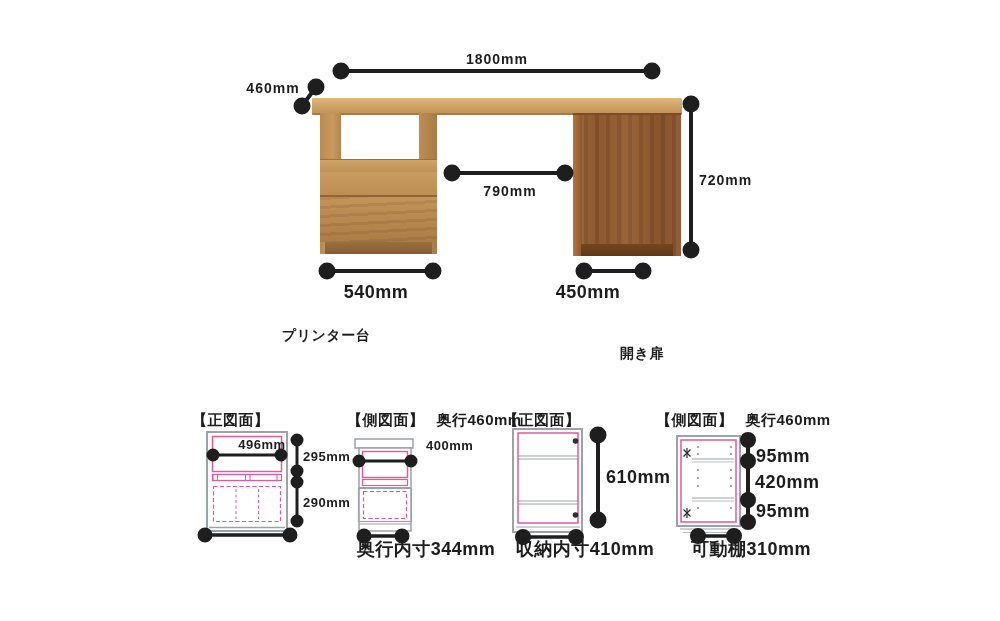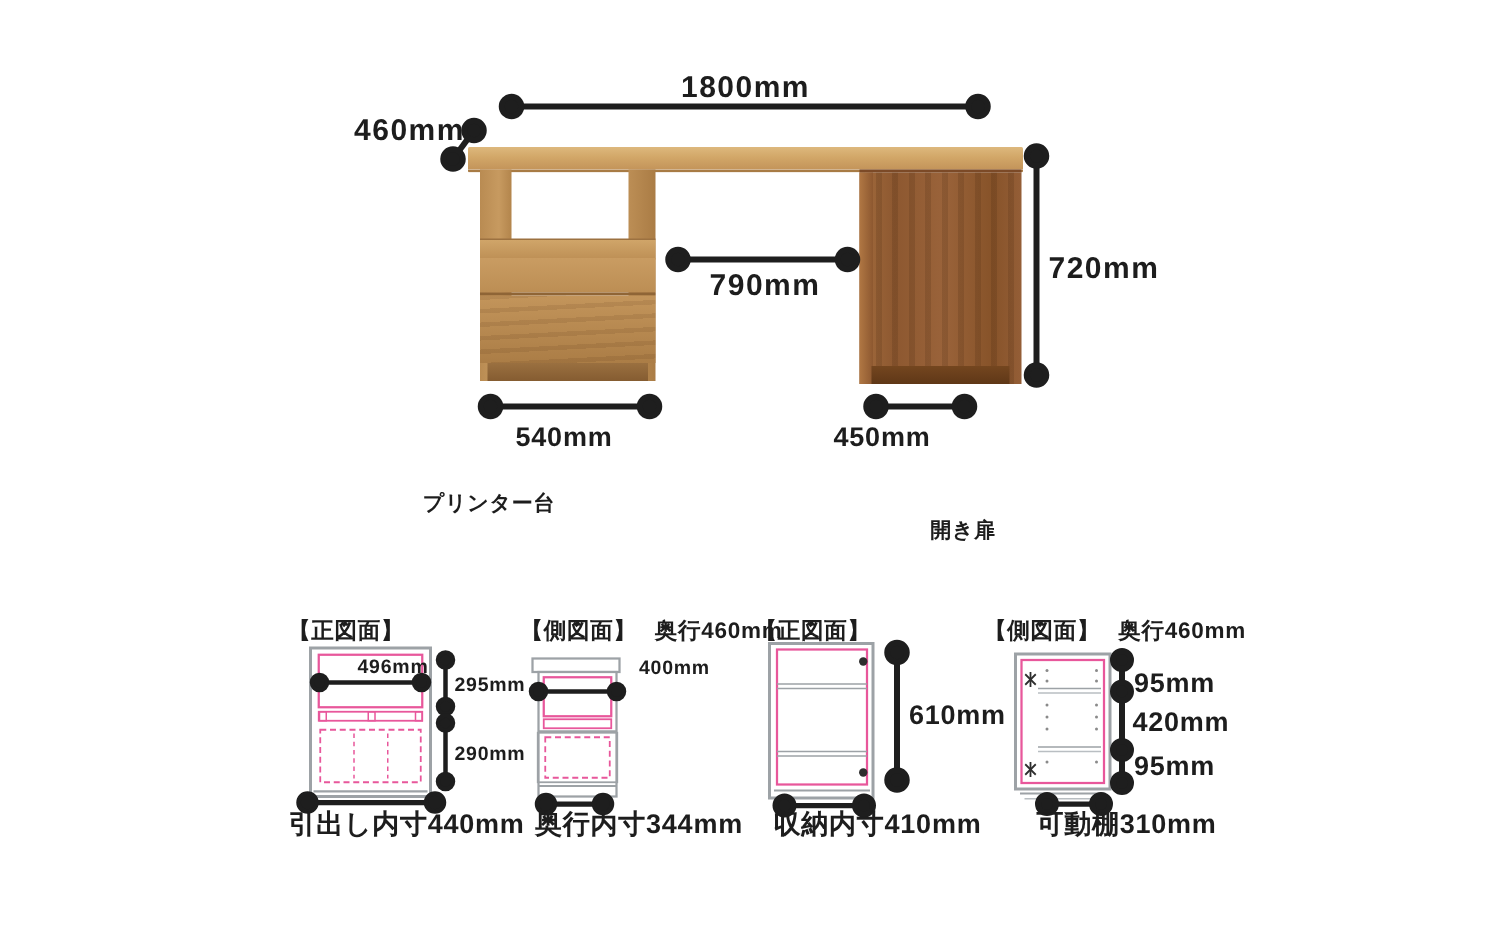"1800mm" .t17 { font-size: 20px -> 14px }
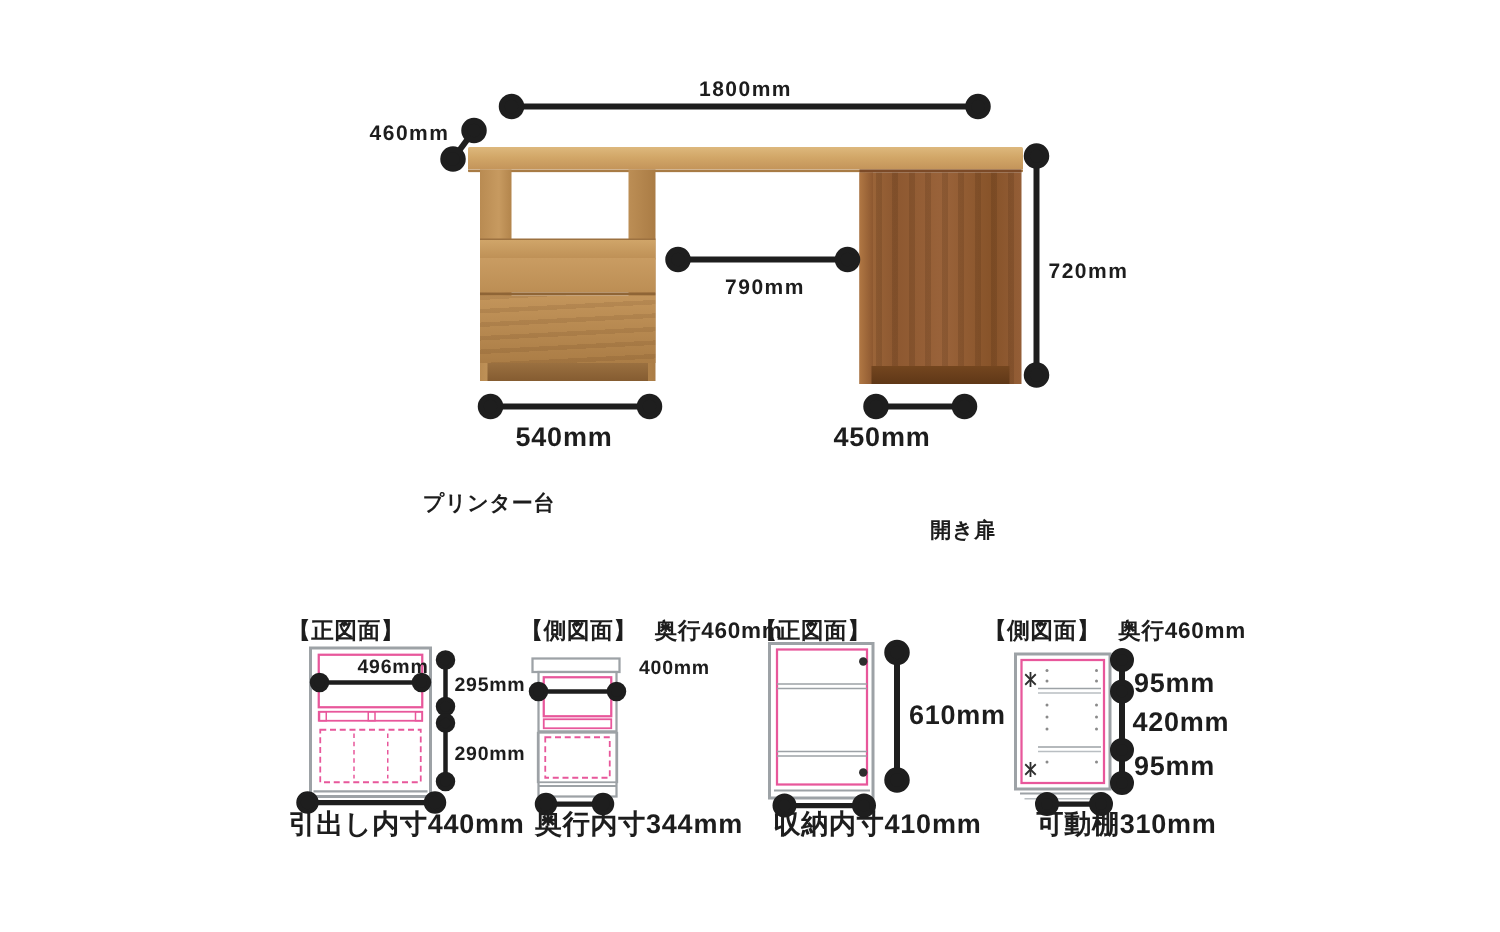"引出し内寸440mm" div.lbl { html: <div>引出し内寸440mm</div> -> none }
